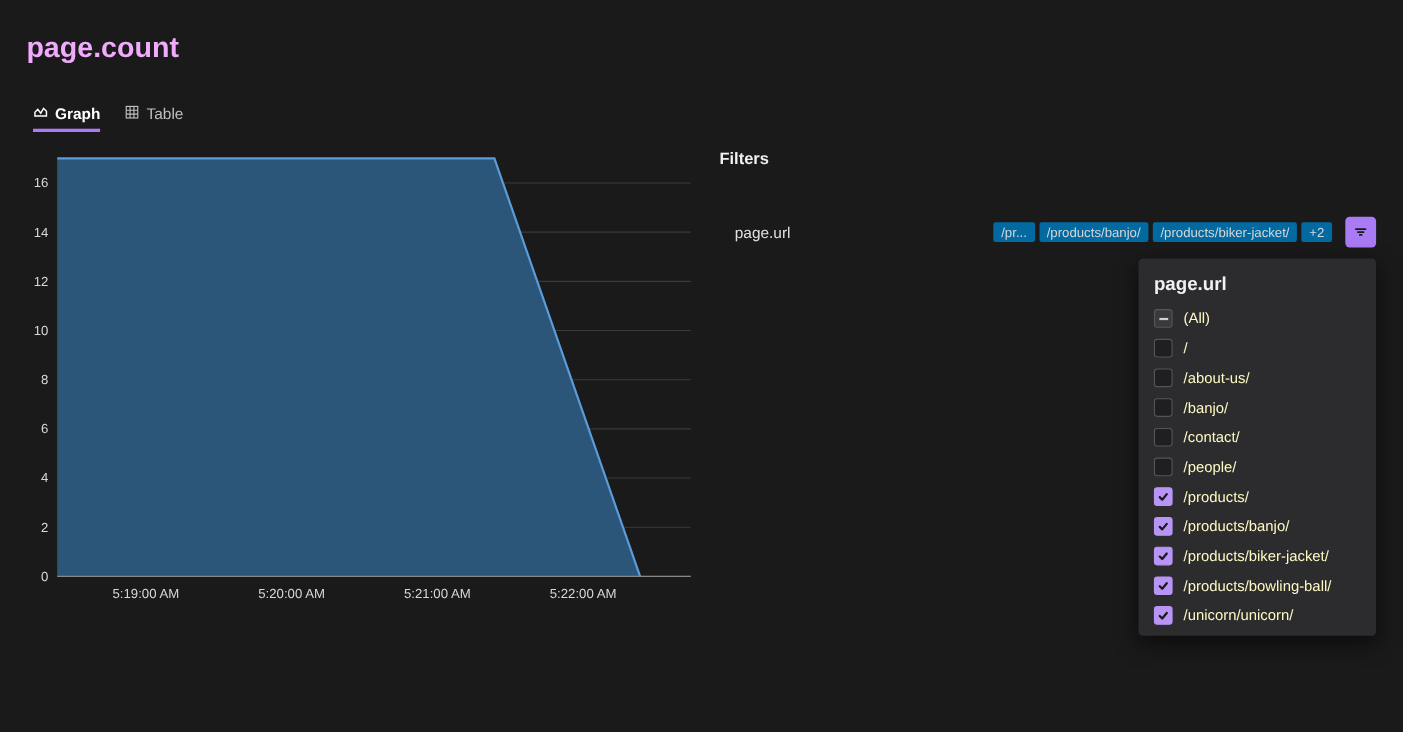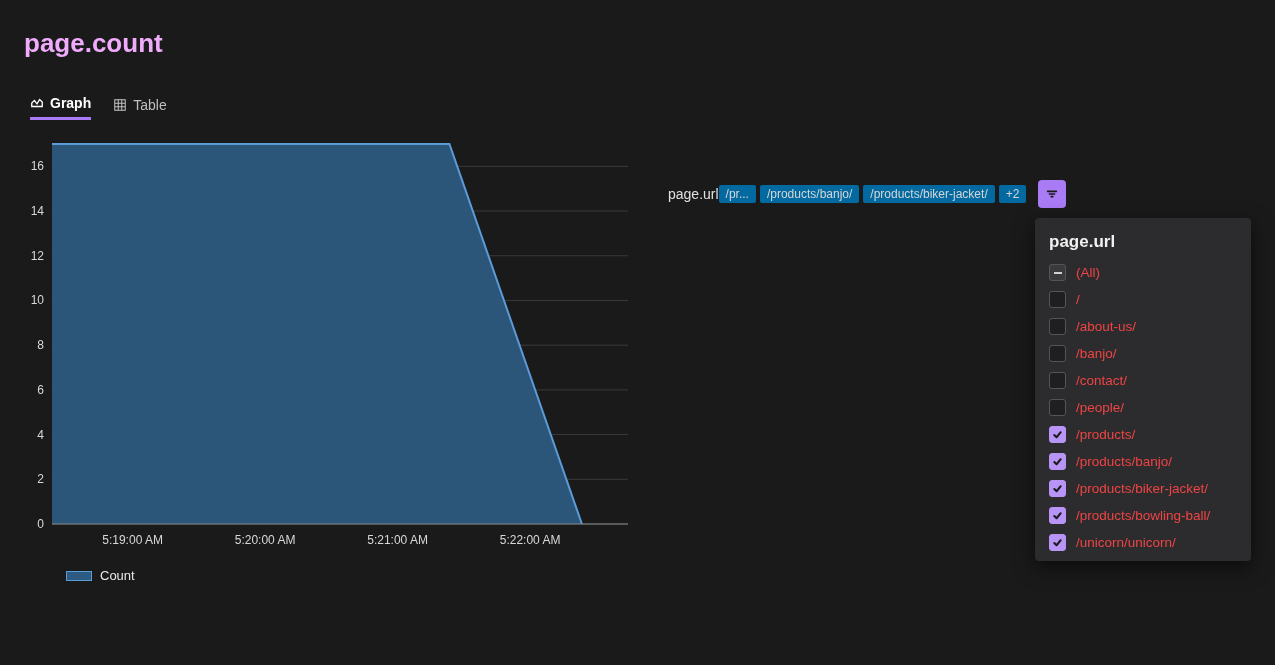"Graph" .tab { align-items: center -> none }
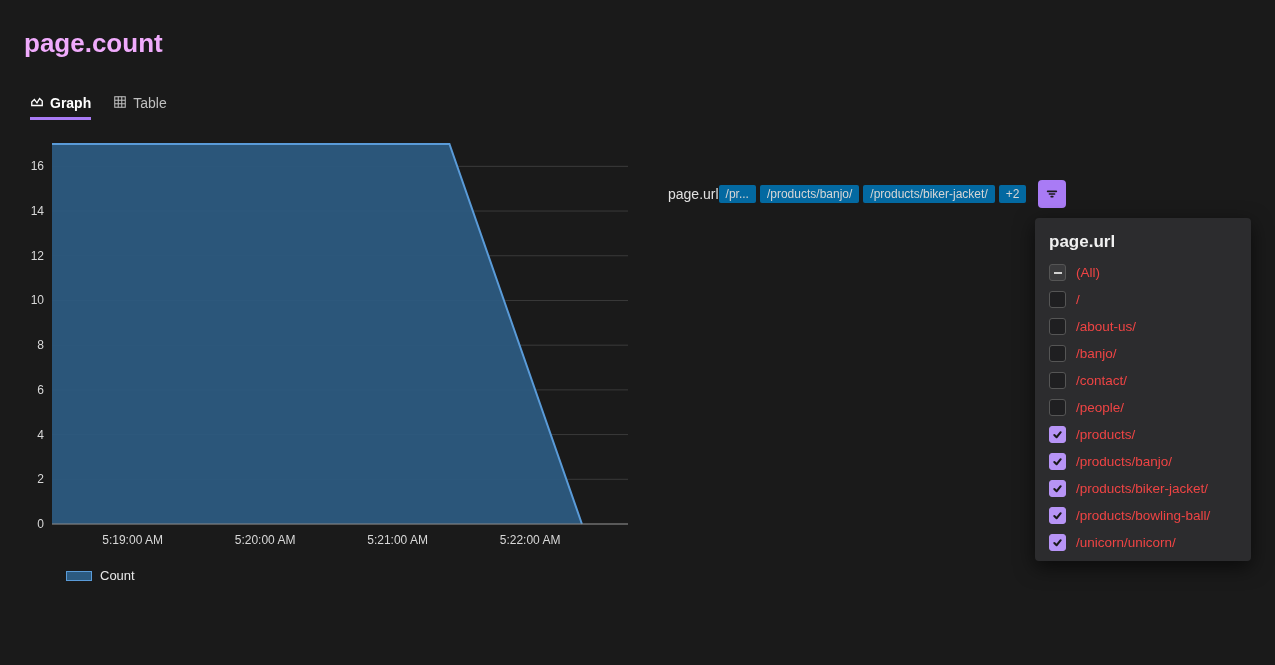"Filters" div.filters-title { html: none -> <div>Filters</div> }
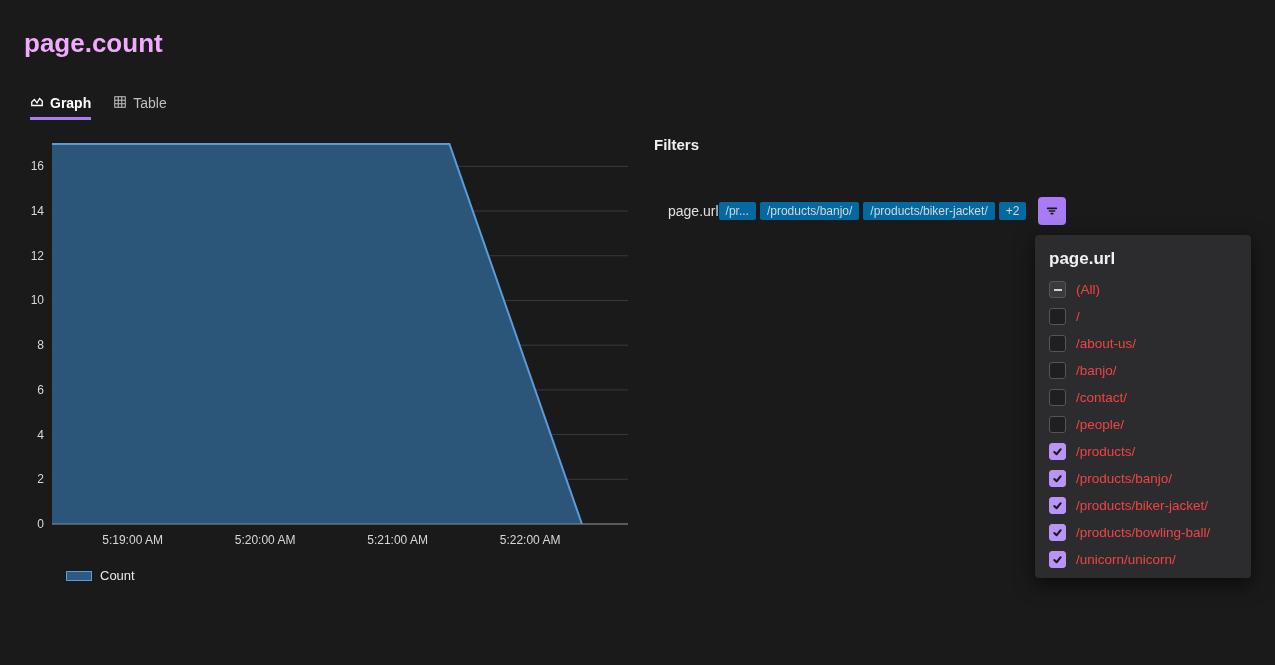"page.url" .filter-row { justify-content: none -> space-between }
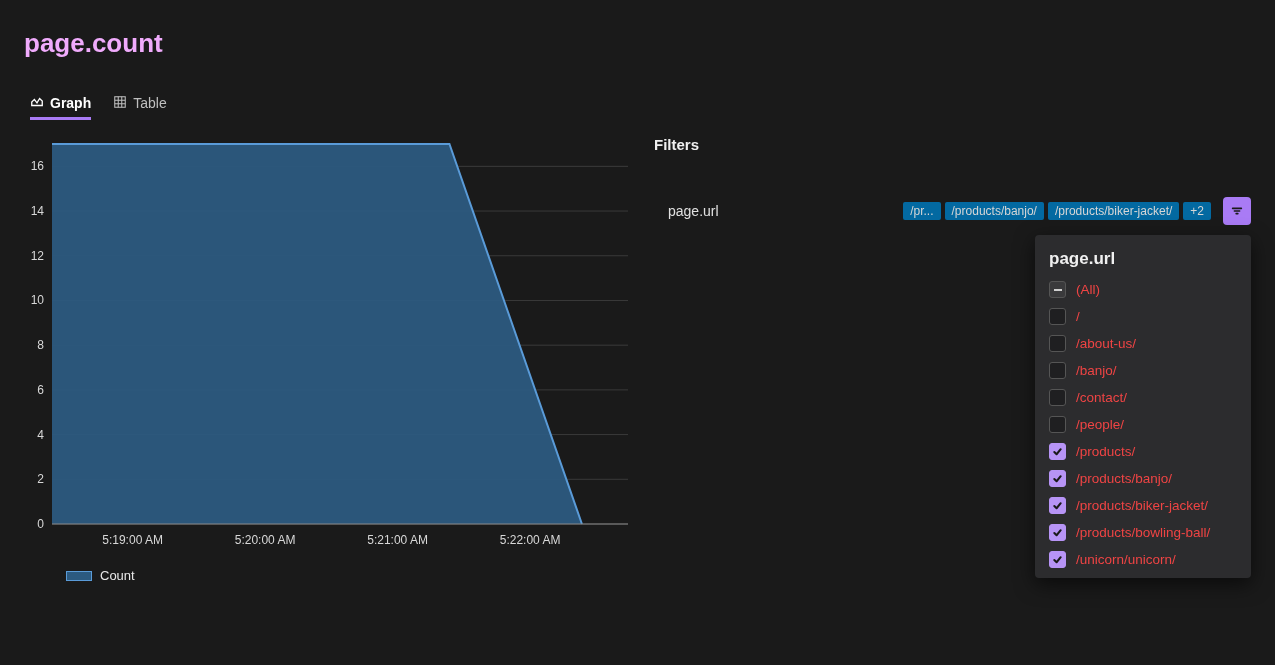"(All)" .check-label { color: #ef4444 -> #fef9c3 }
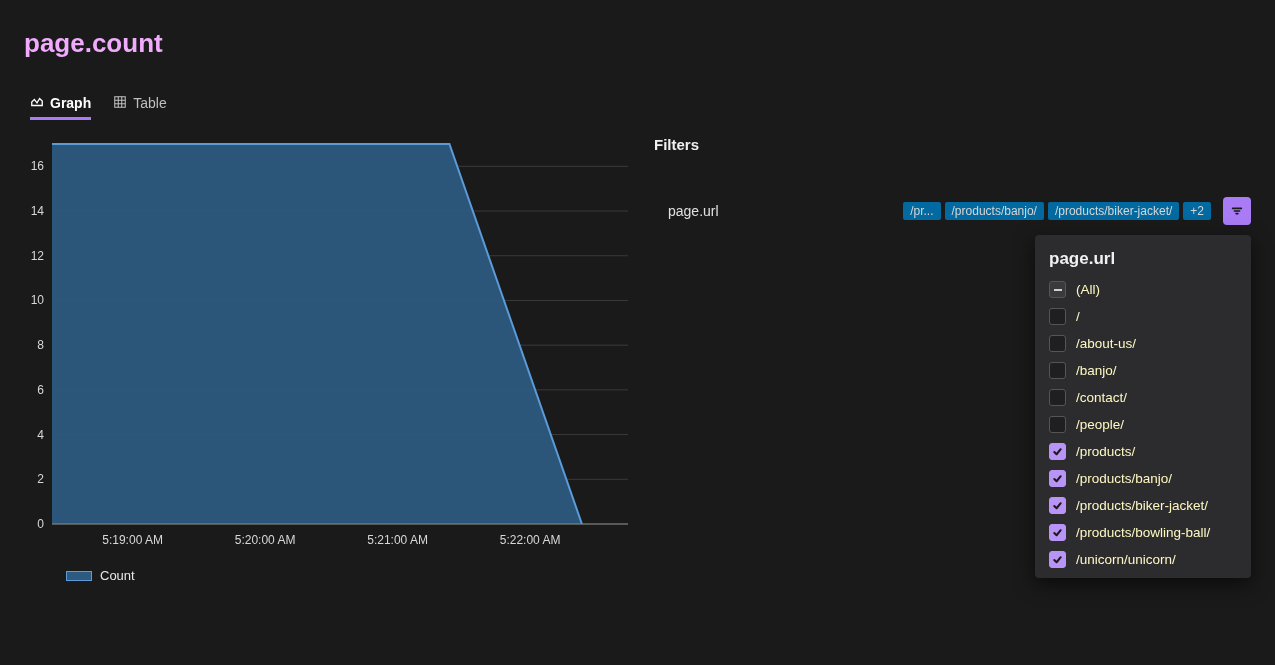"Count" div.legend { html: <div> <div></div> <span>Count</span> </div> -> none }
